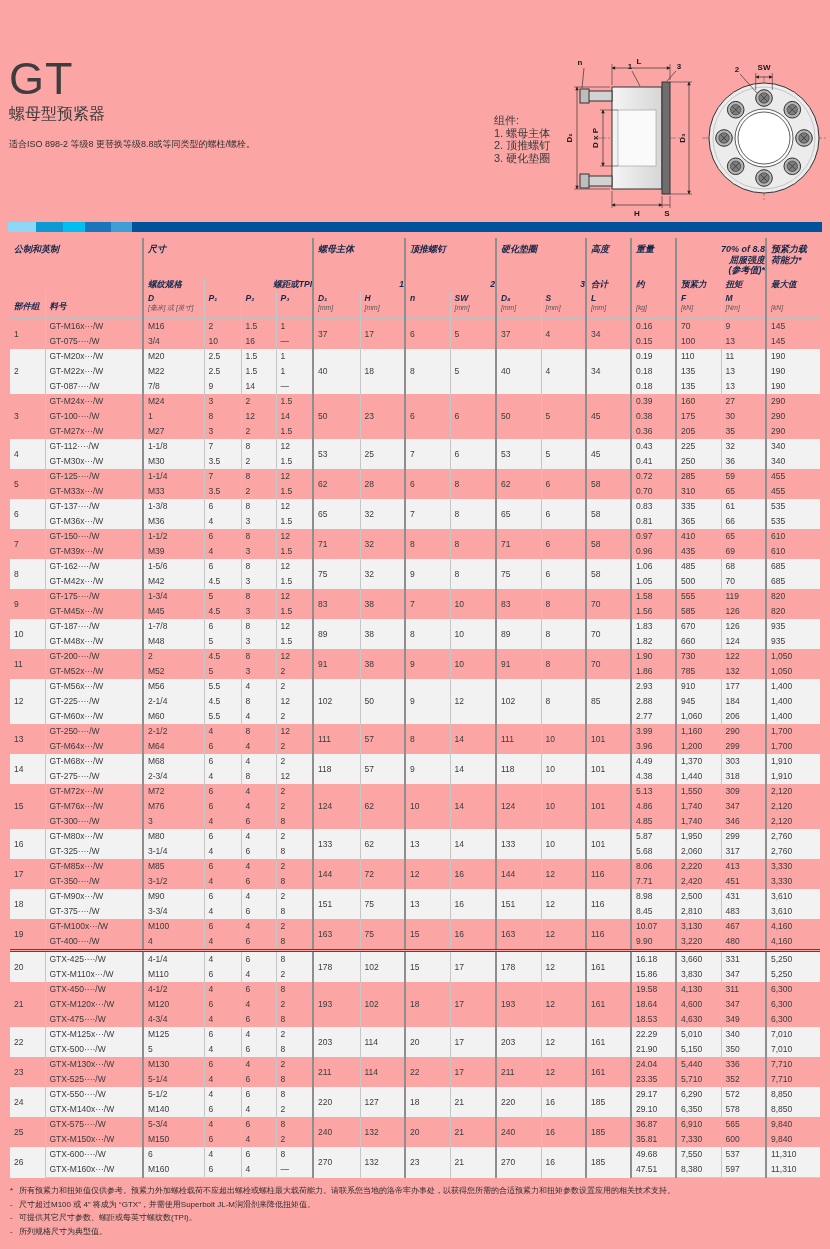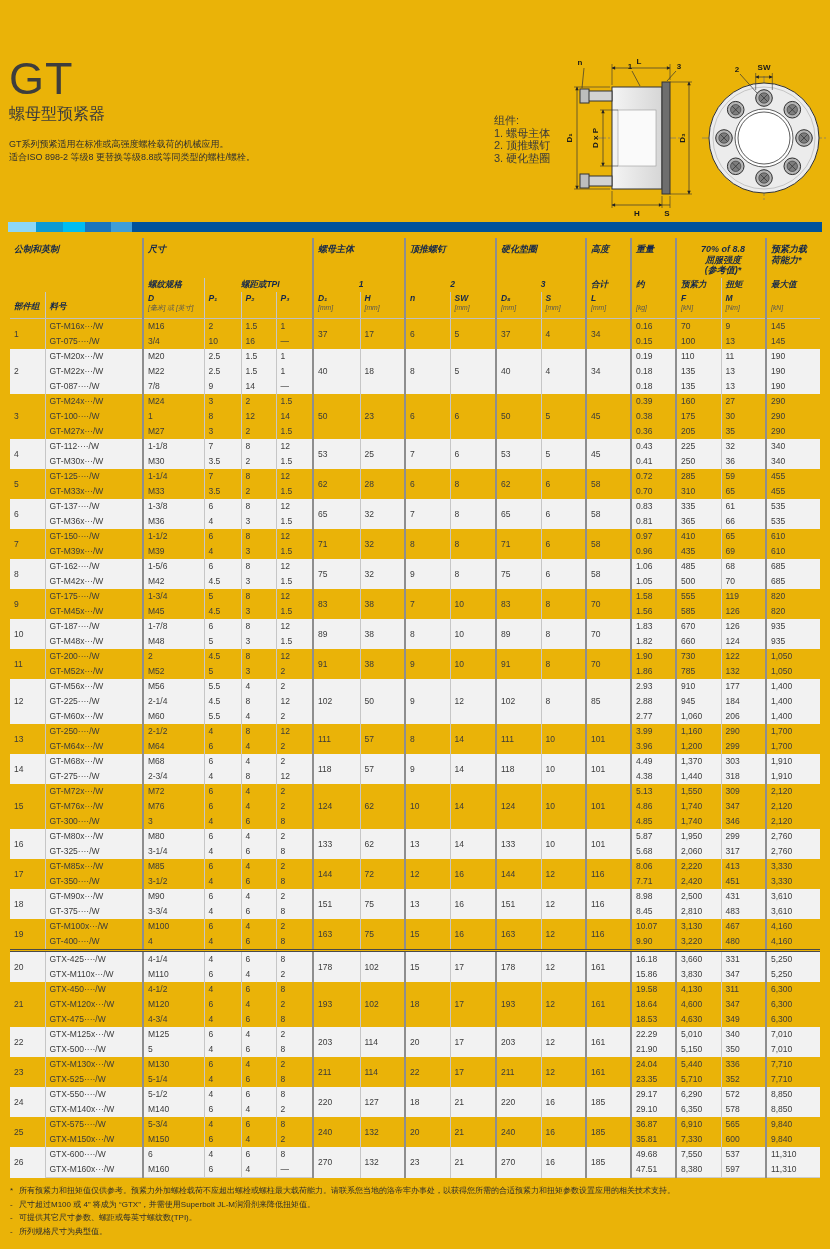"GT" .page { background: #eab308 -> #fca5a5 }
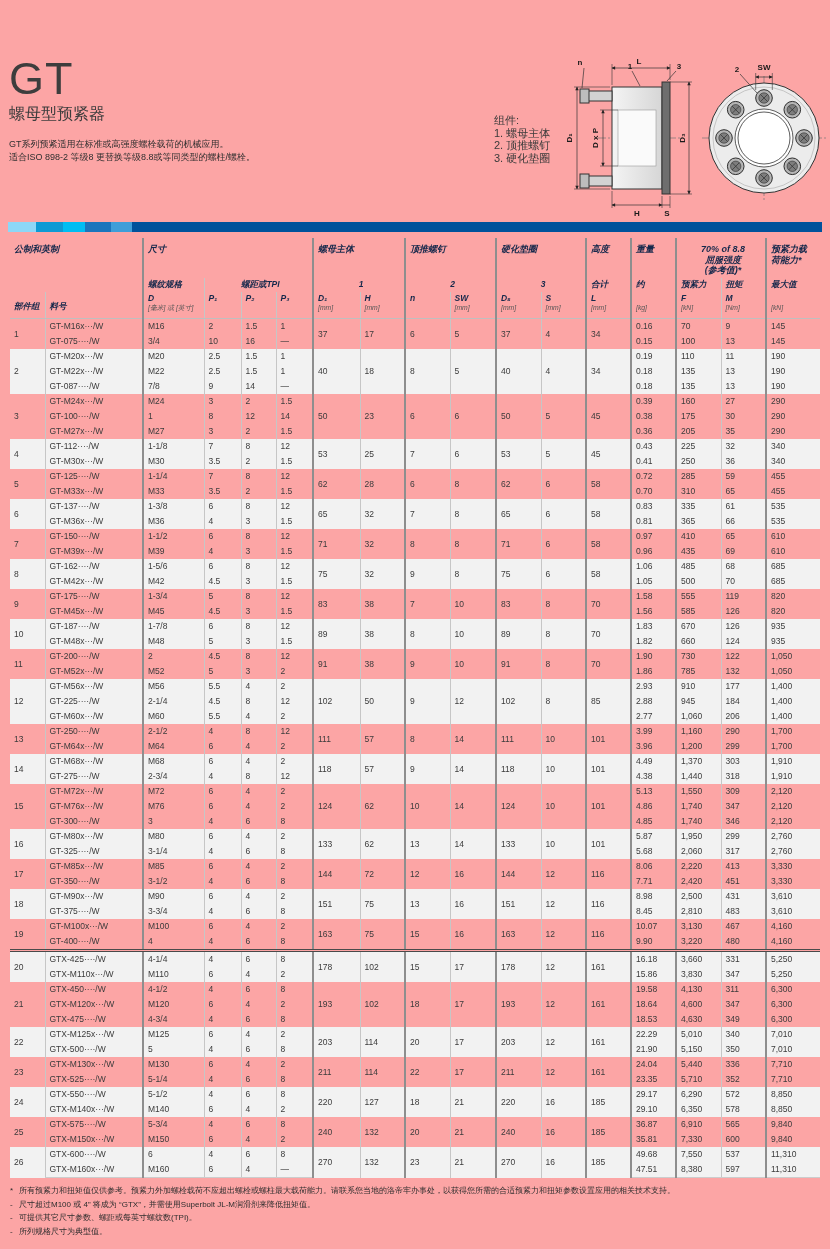"GT系列预紧适用在标准或高强度螺栓载荷的机械应用。" div { html: <div>GT系列预紧适用在标准或高强度螺栓载荷的机械应用。</div> -> none }
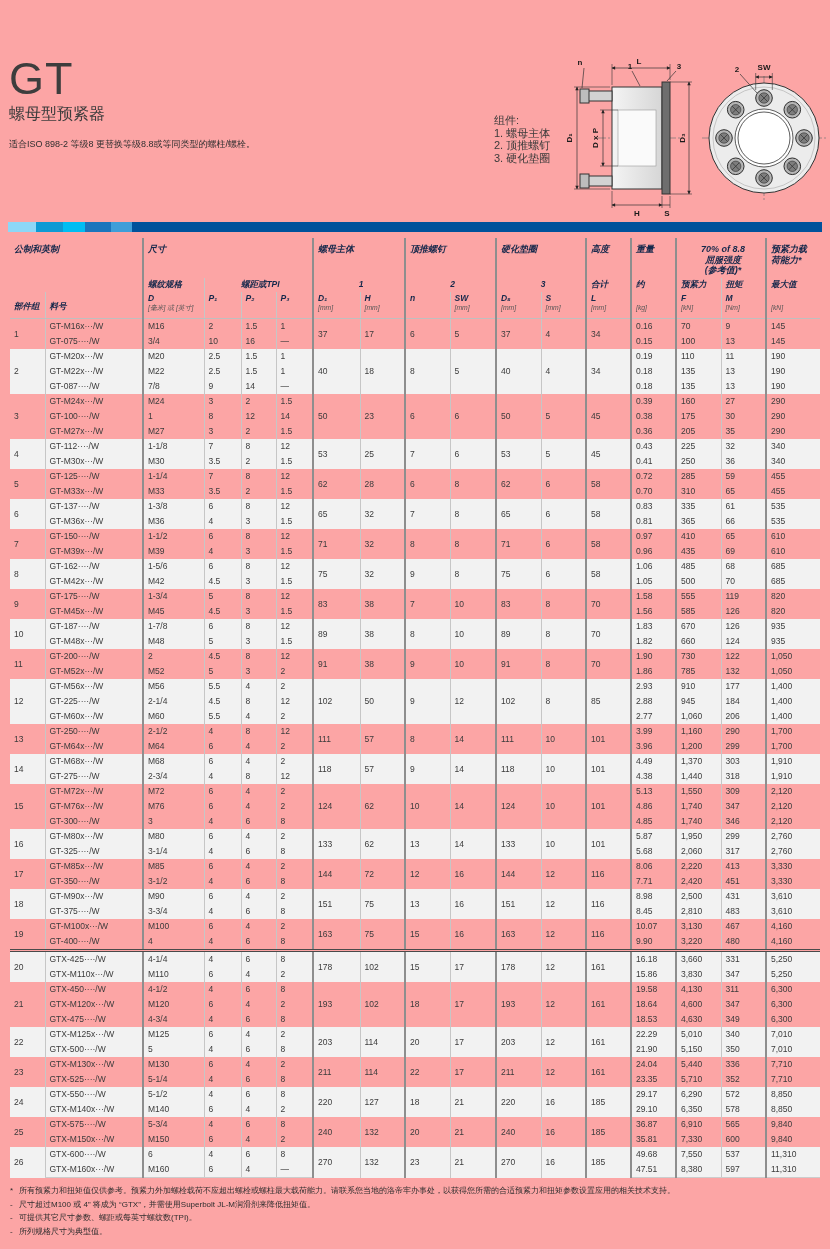"70% of 8.8" .ctr { text-align: center -> right }
